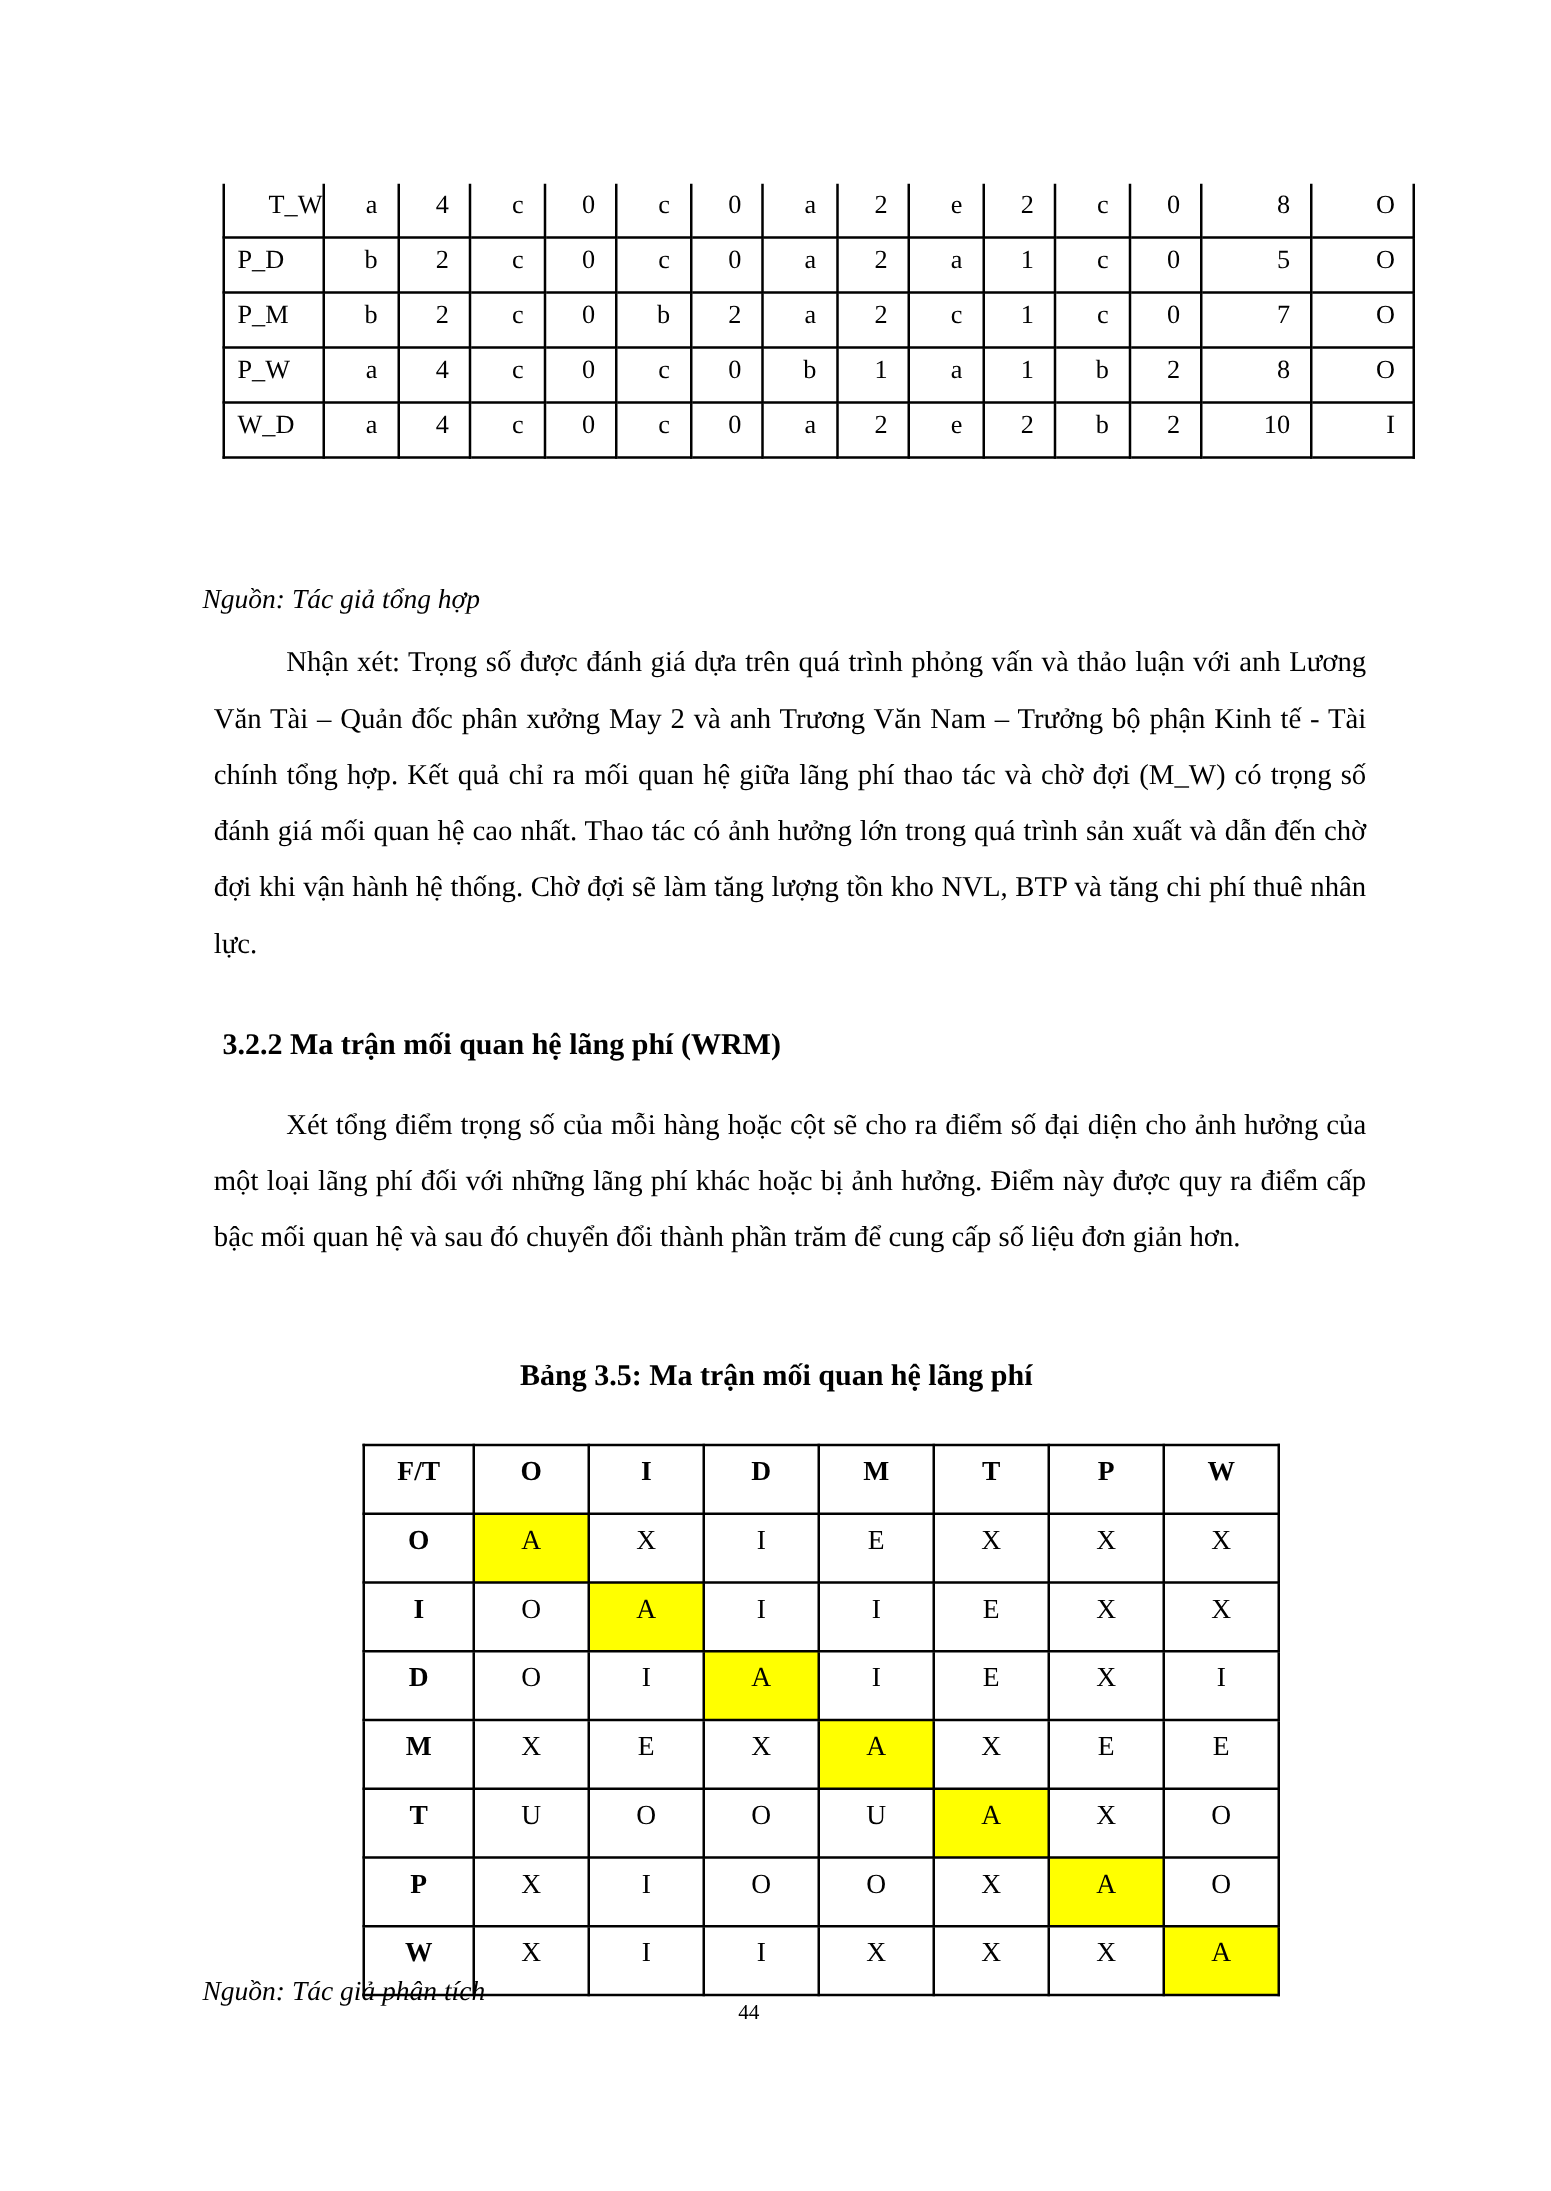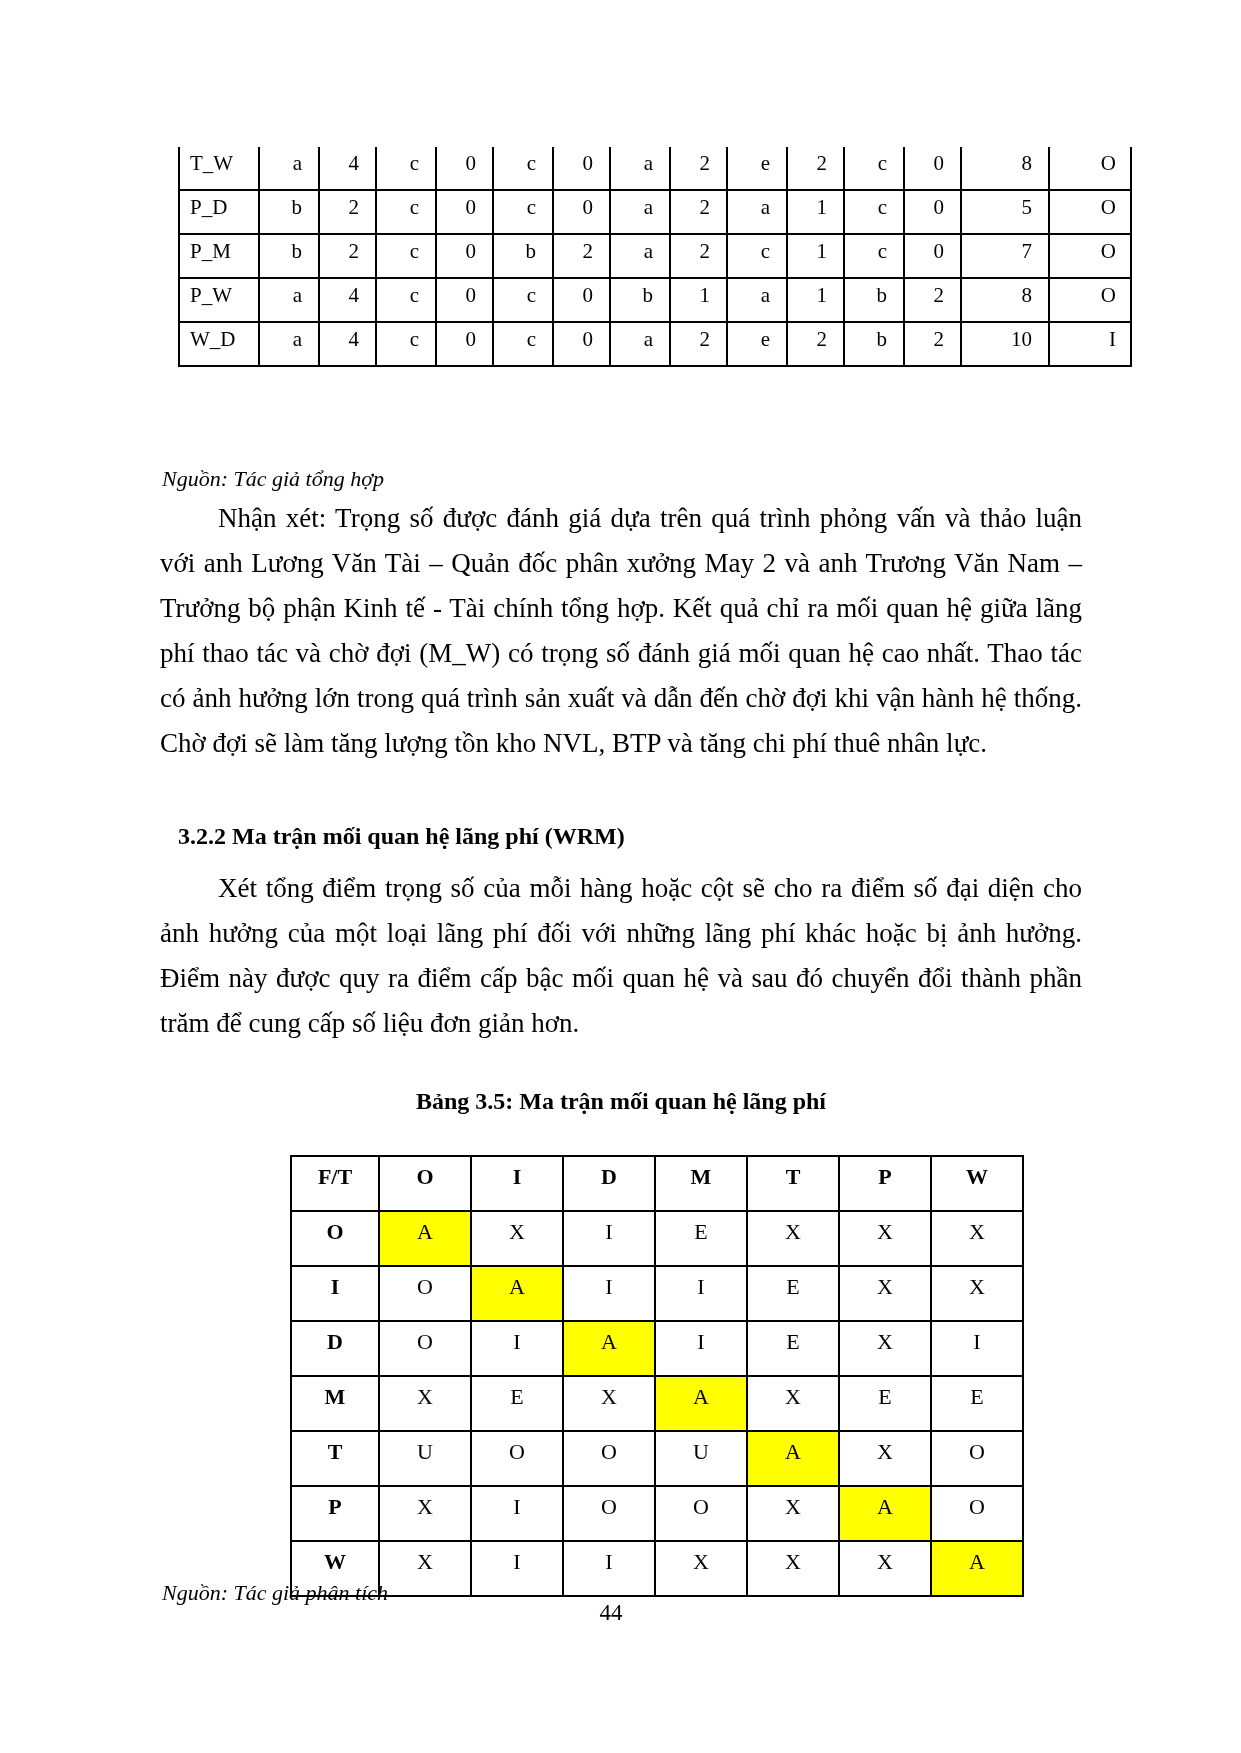"T_W" #weight-table tr:first-child td { text-align: none -> right }
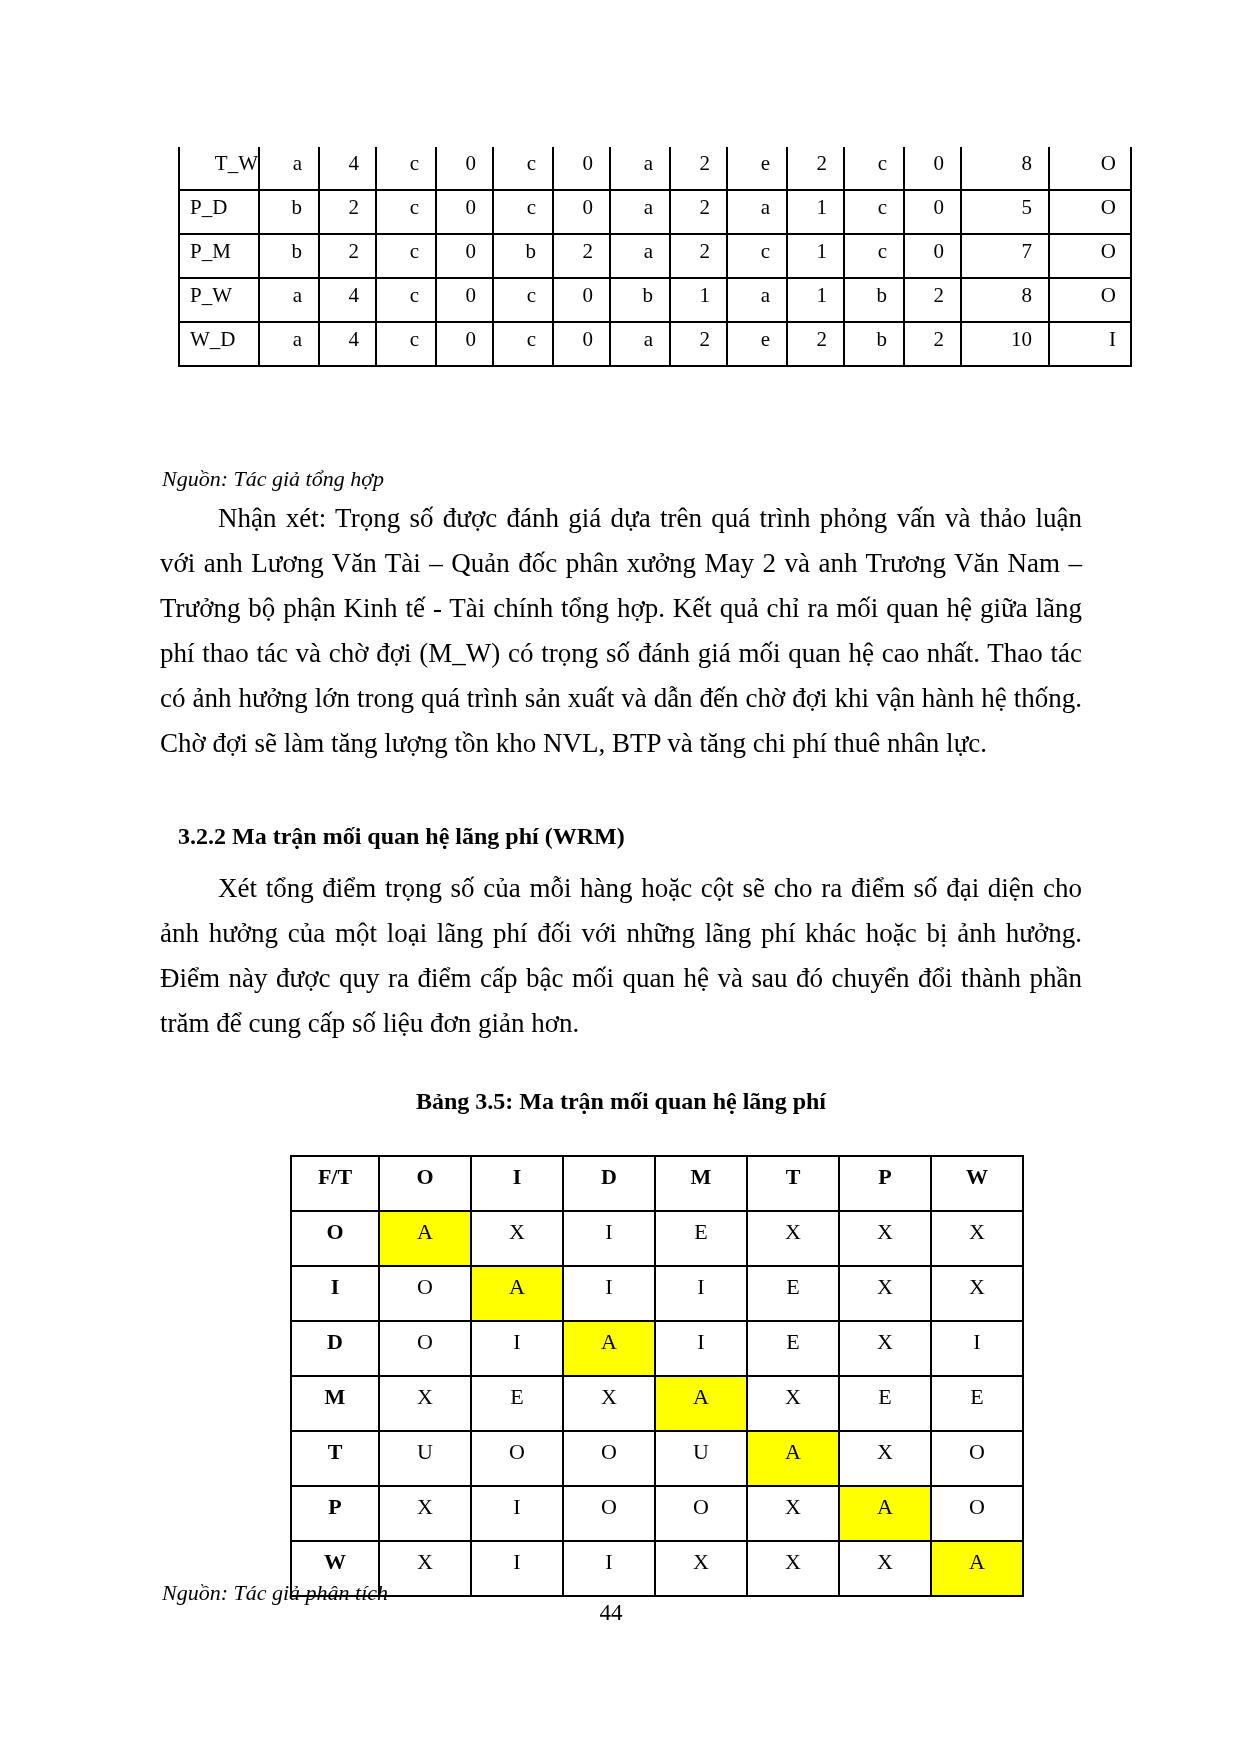"Nhận xét: Trọng số được" .para { font-size: 27px -> 23px; margin: 0 -> 11px }
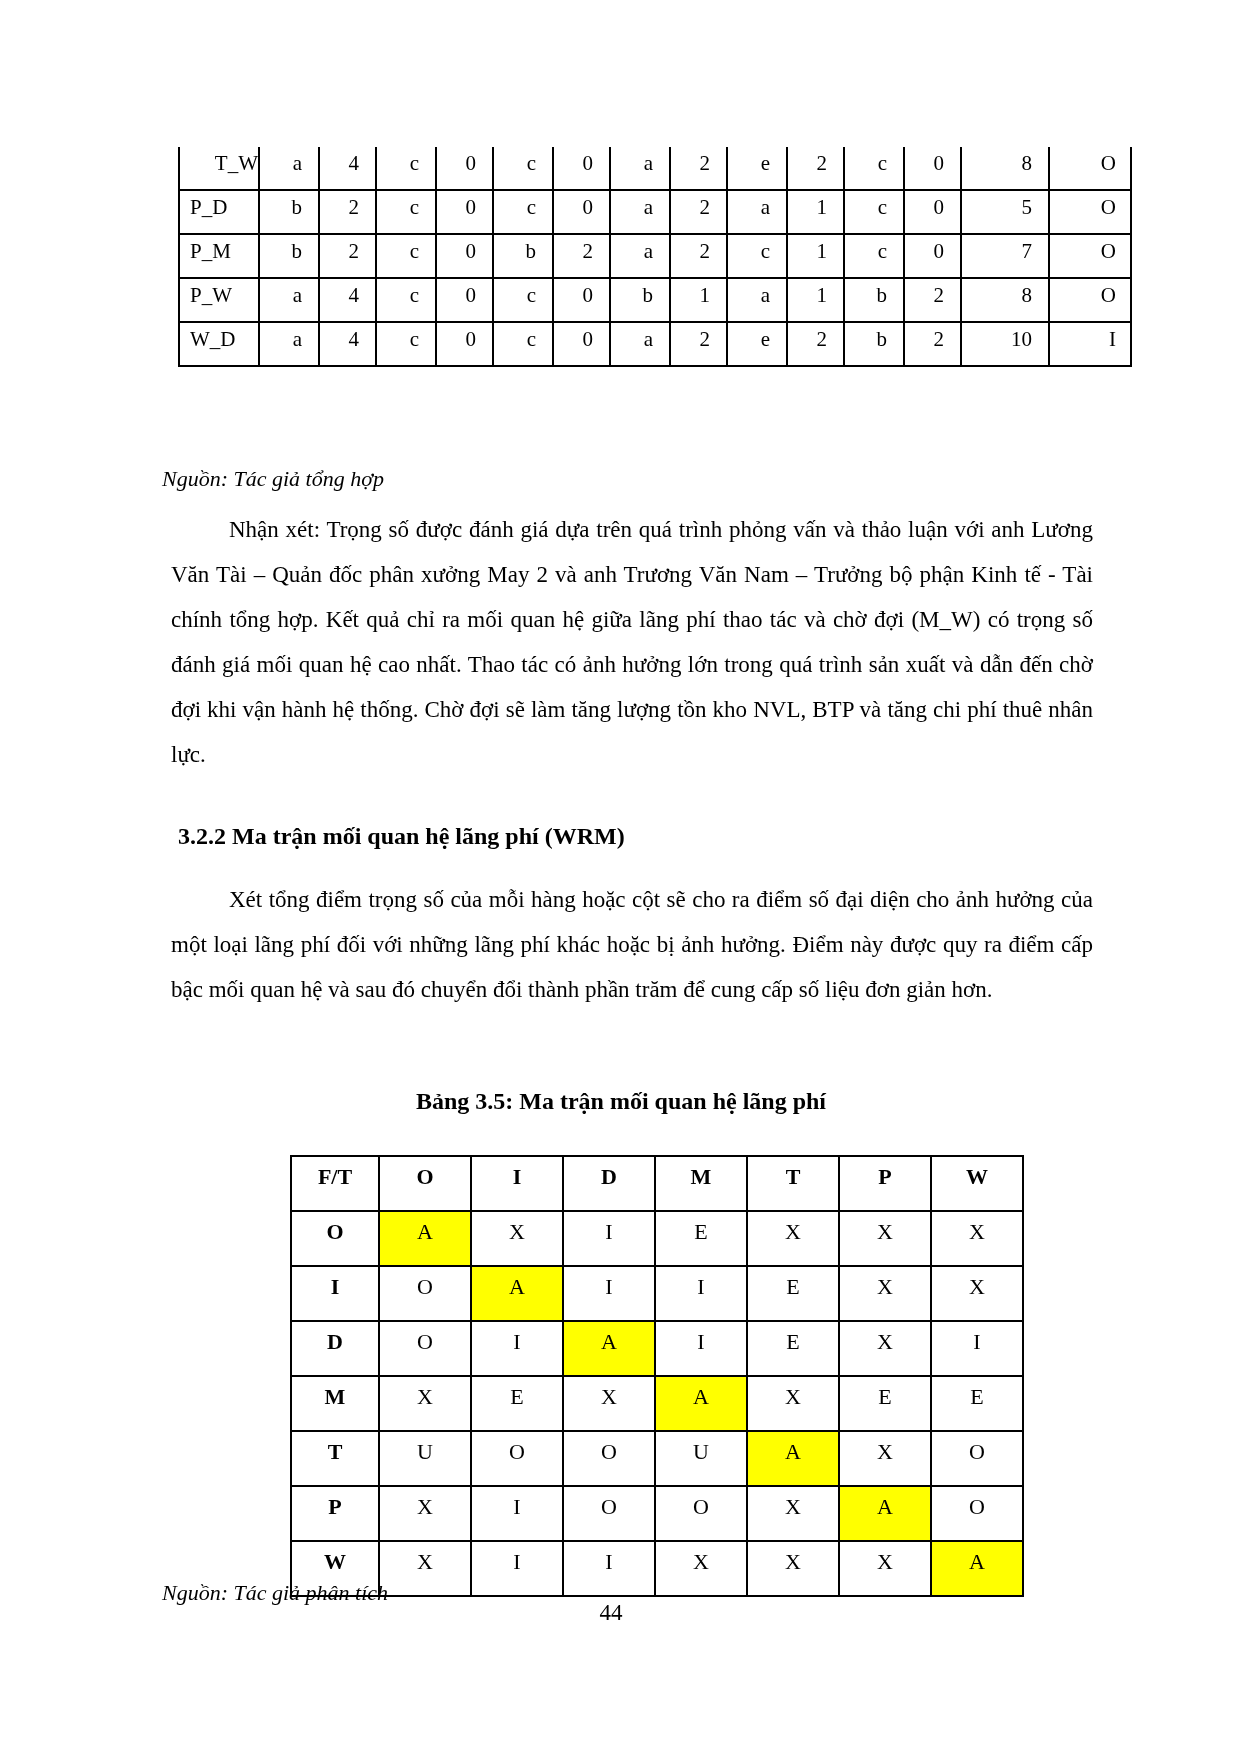"44" #page-number { font-size: 23px -> 17px; left: 16px -> 4px }
